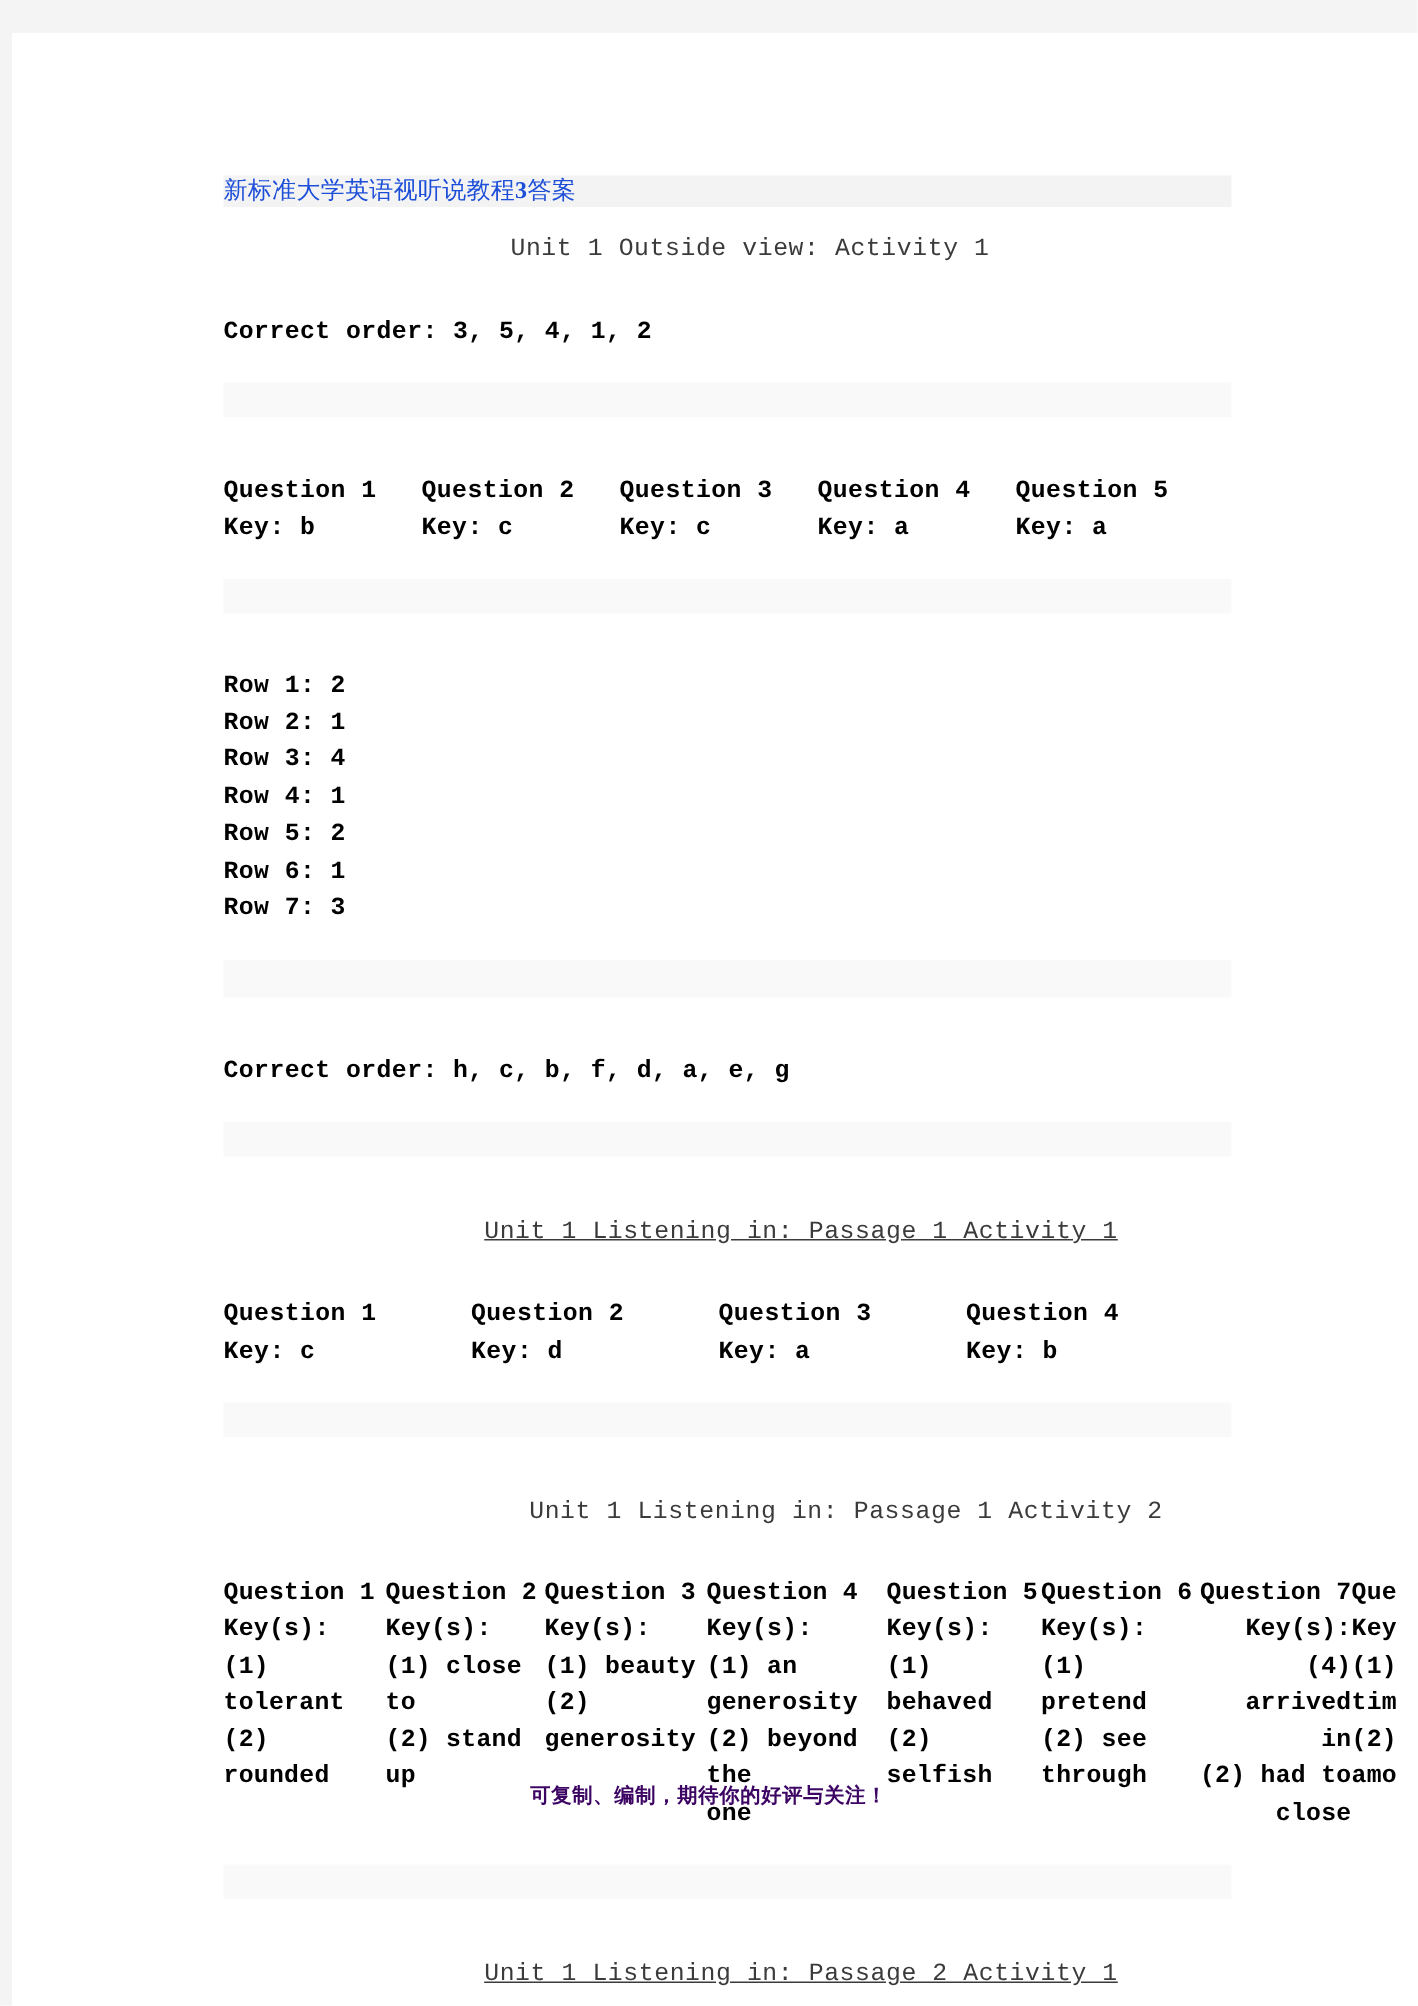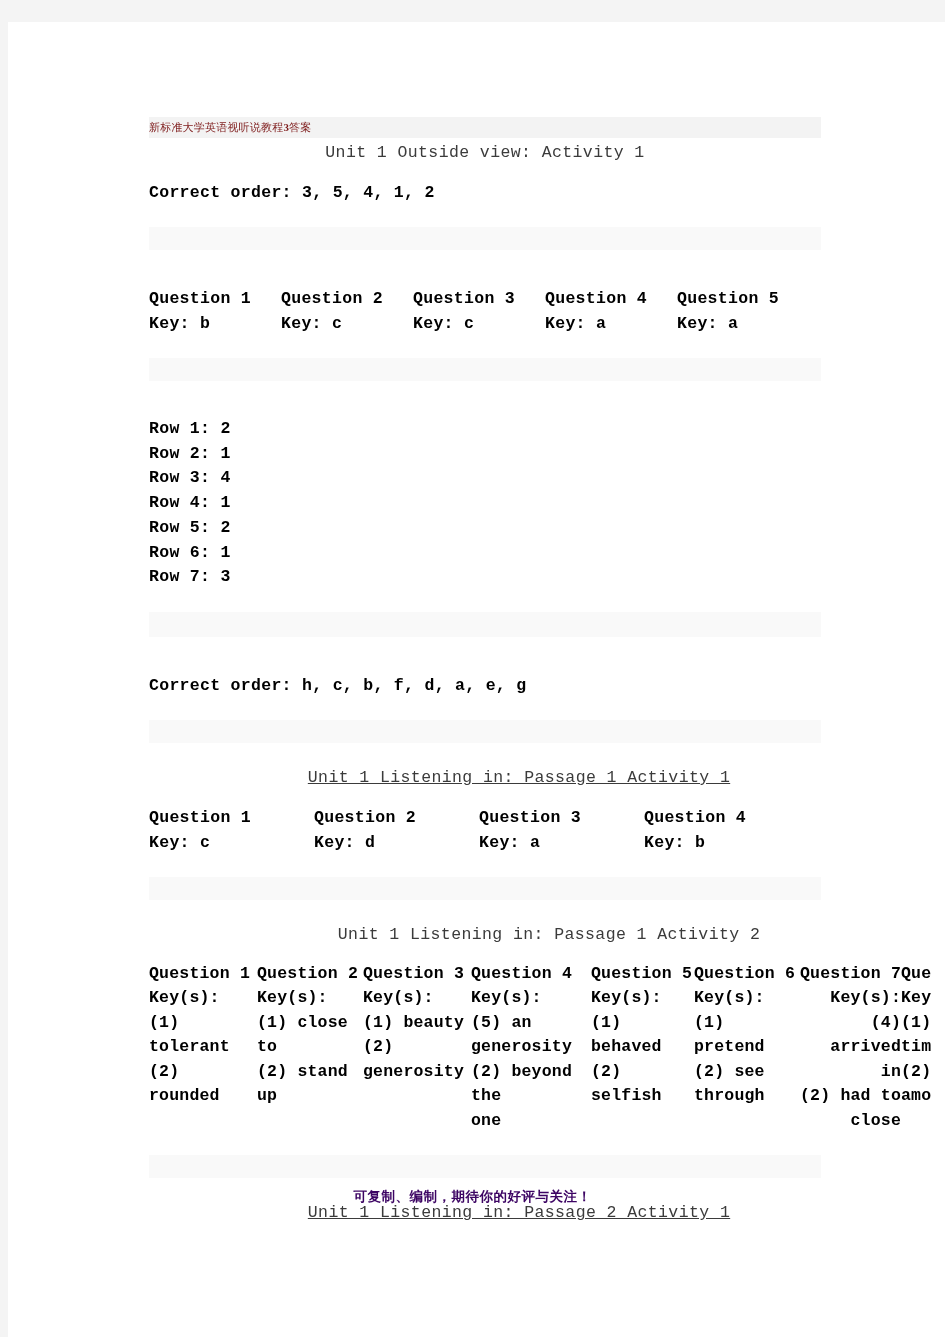"新标准大学英语视听说教程3答案" .doc-title { color: #7f1d1d -> #1d4ed8; font-size: 11px -> 16px }
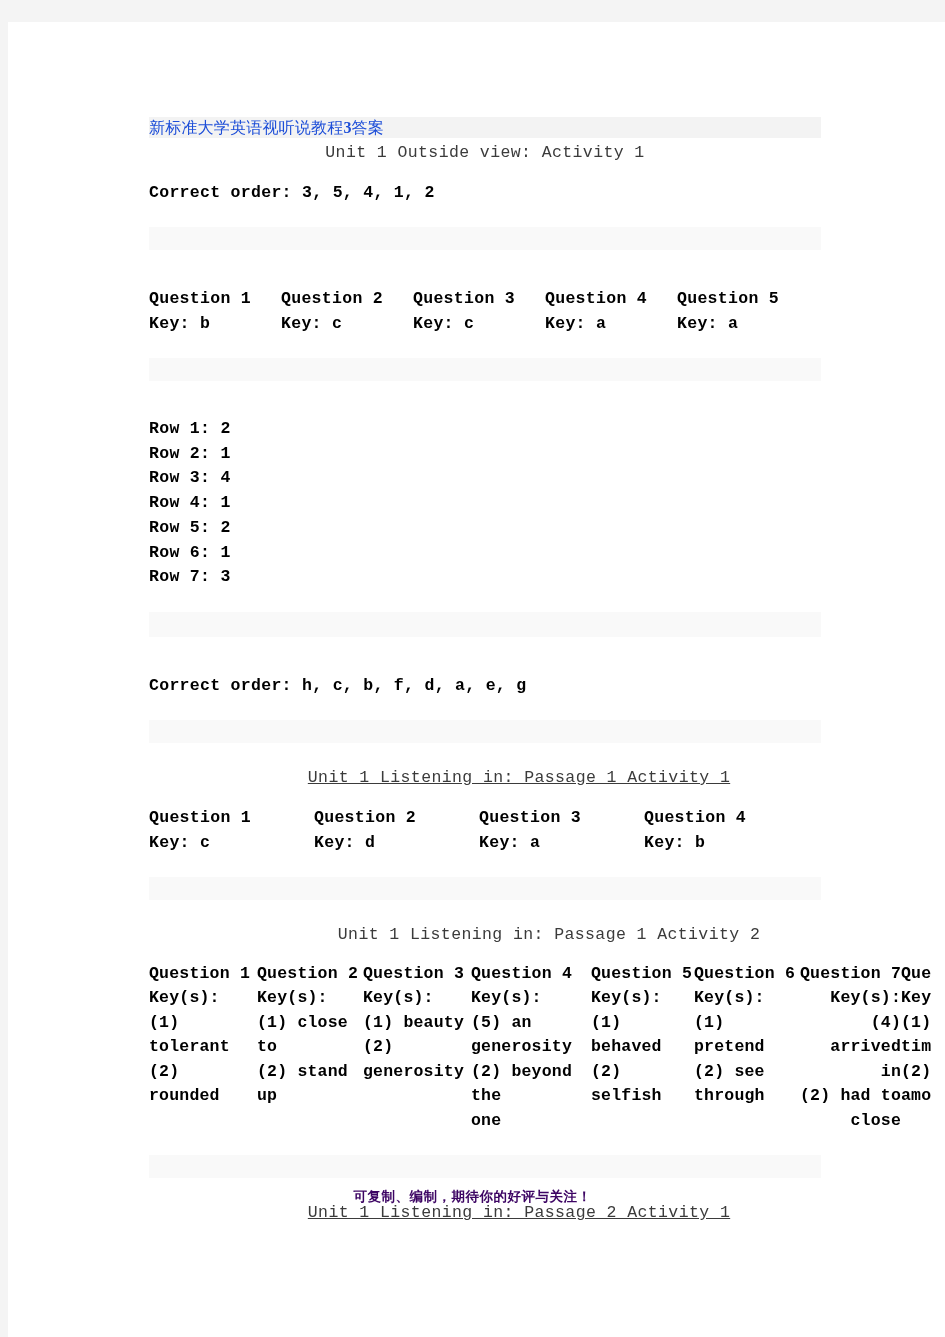"Unit 1 Outside view: Activity" .sec-head { margin: 0 -> 15px }
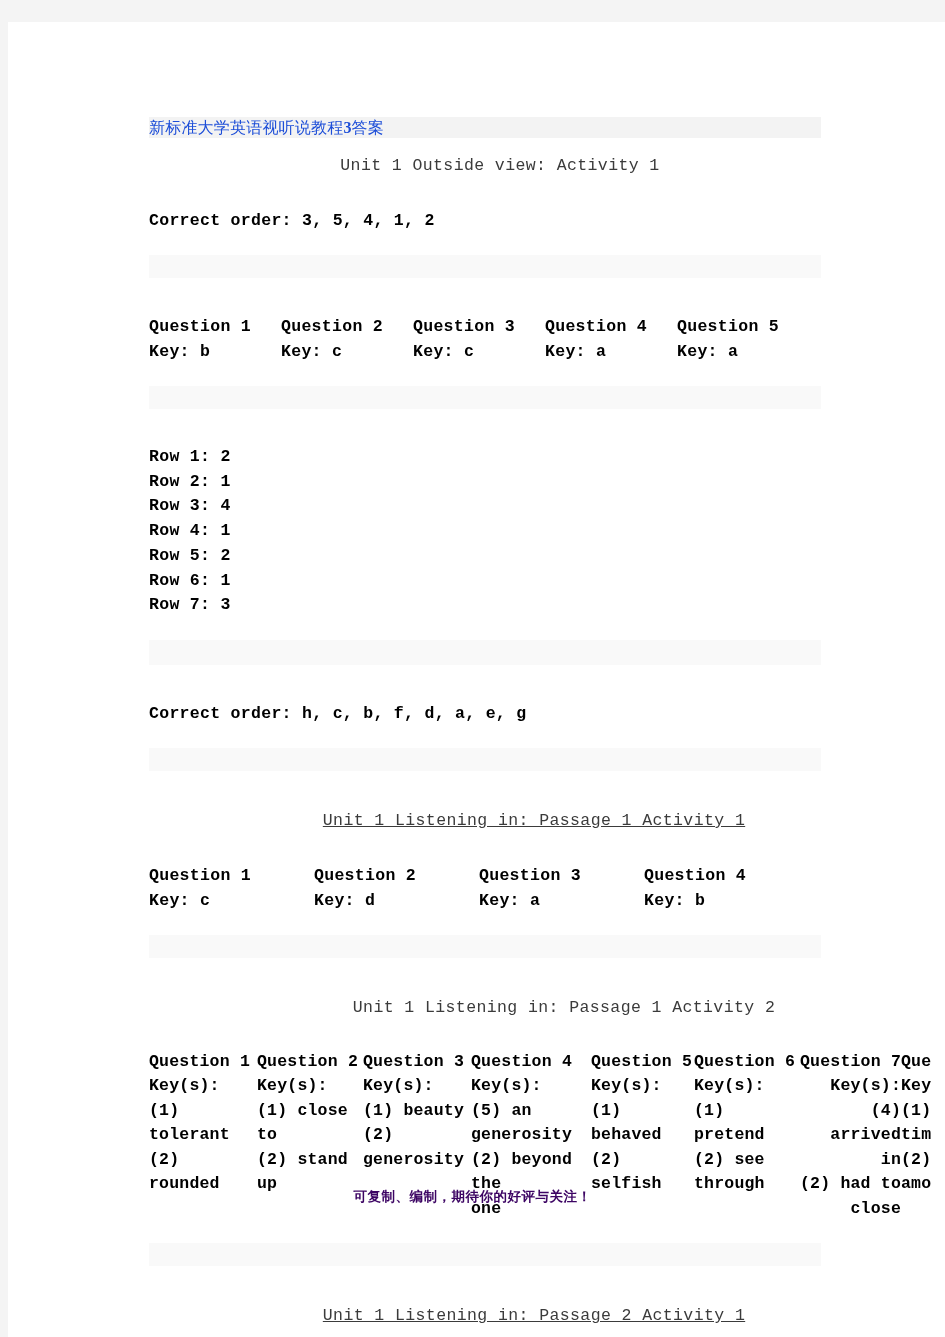"(5) an" div.kb { text: 5 -> 1 }
